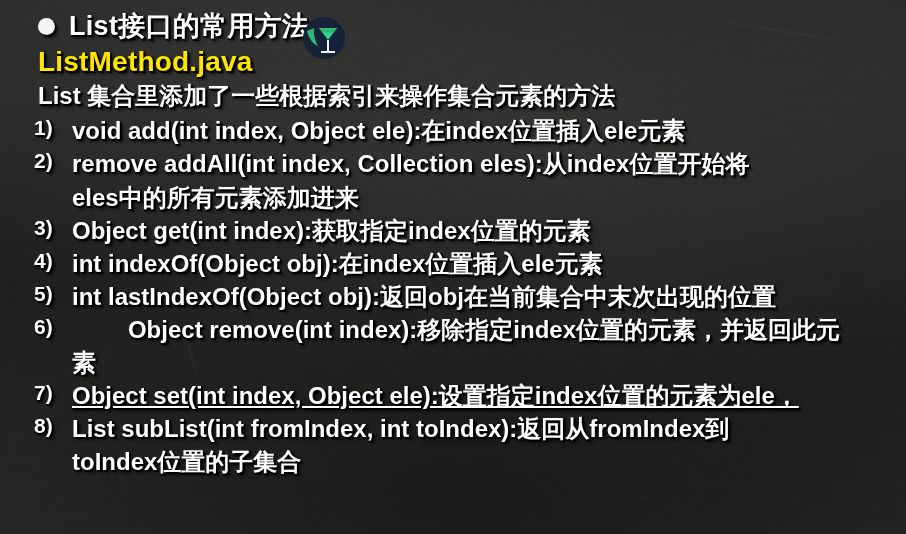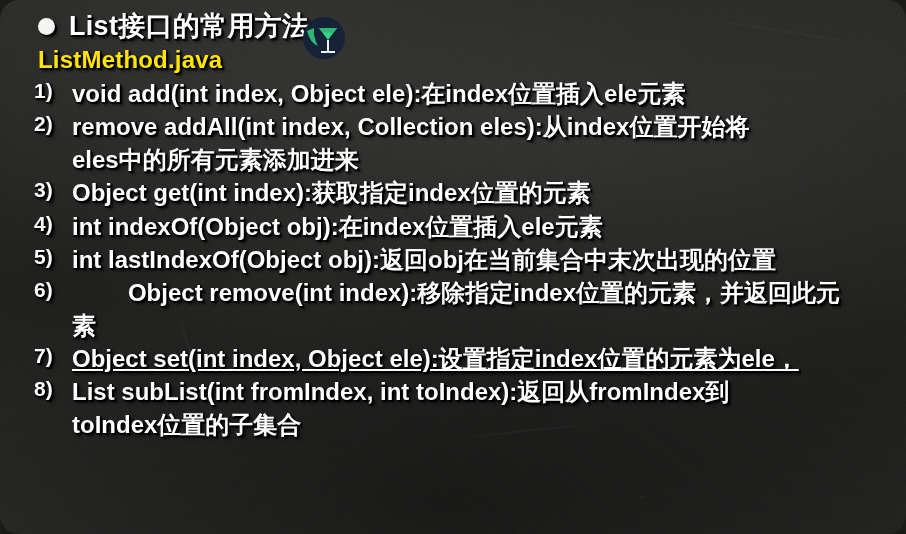"List接口的常用方法" #slide { border-radius: 19px -> none }
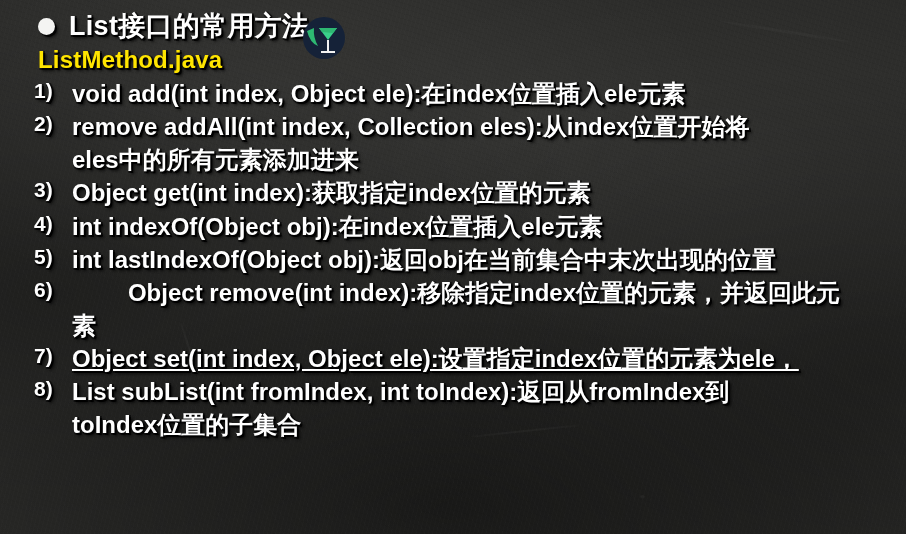"ListMethod.java" .subtitle { font-size: 24px -> 28px }
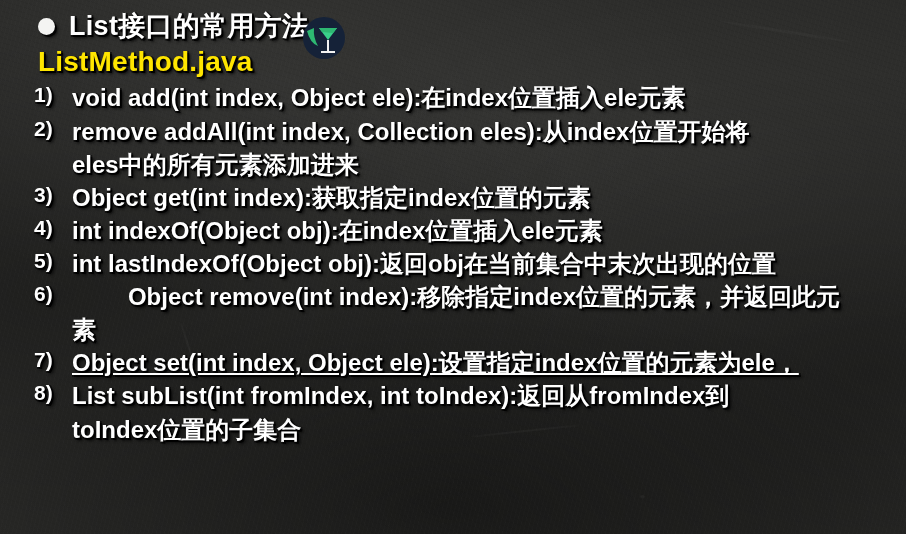"List 集合里添加了一些根据索引来操作集合元素的方法" div.lead { html: none -> <div>List 集合里添加了一些根据索引来操作集合元素的方法</div> }
